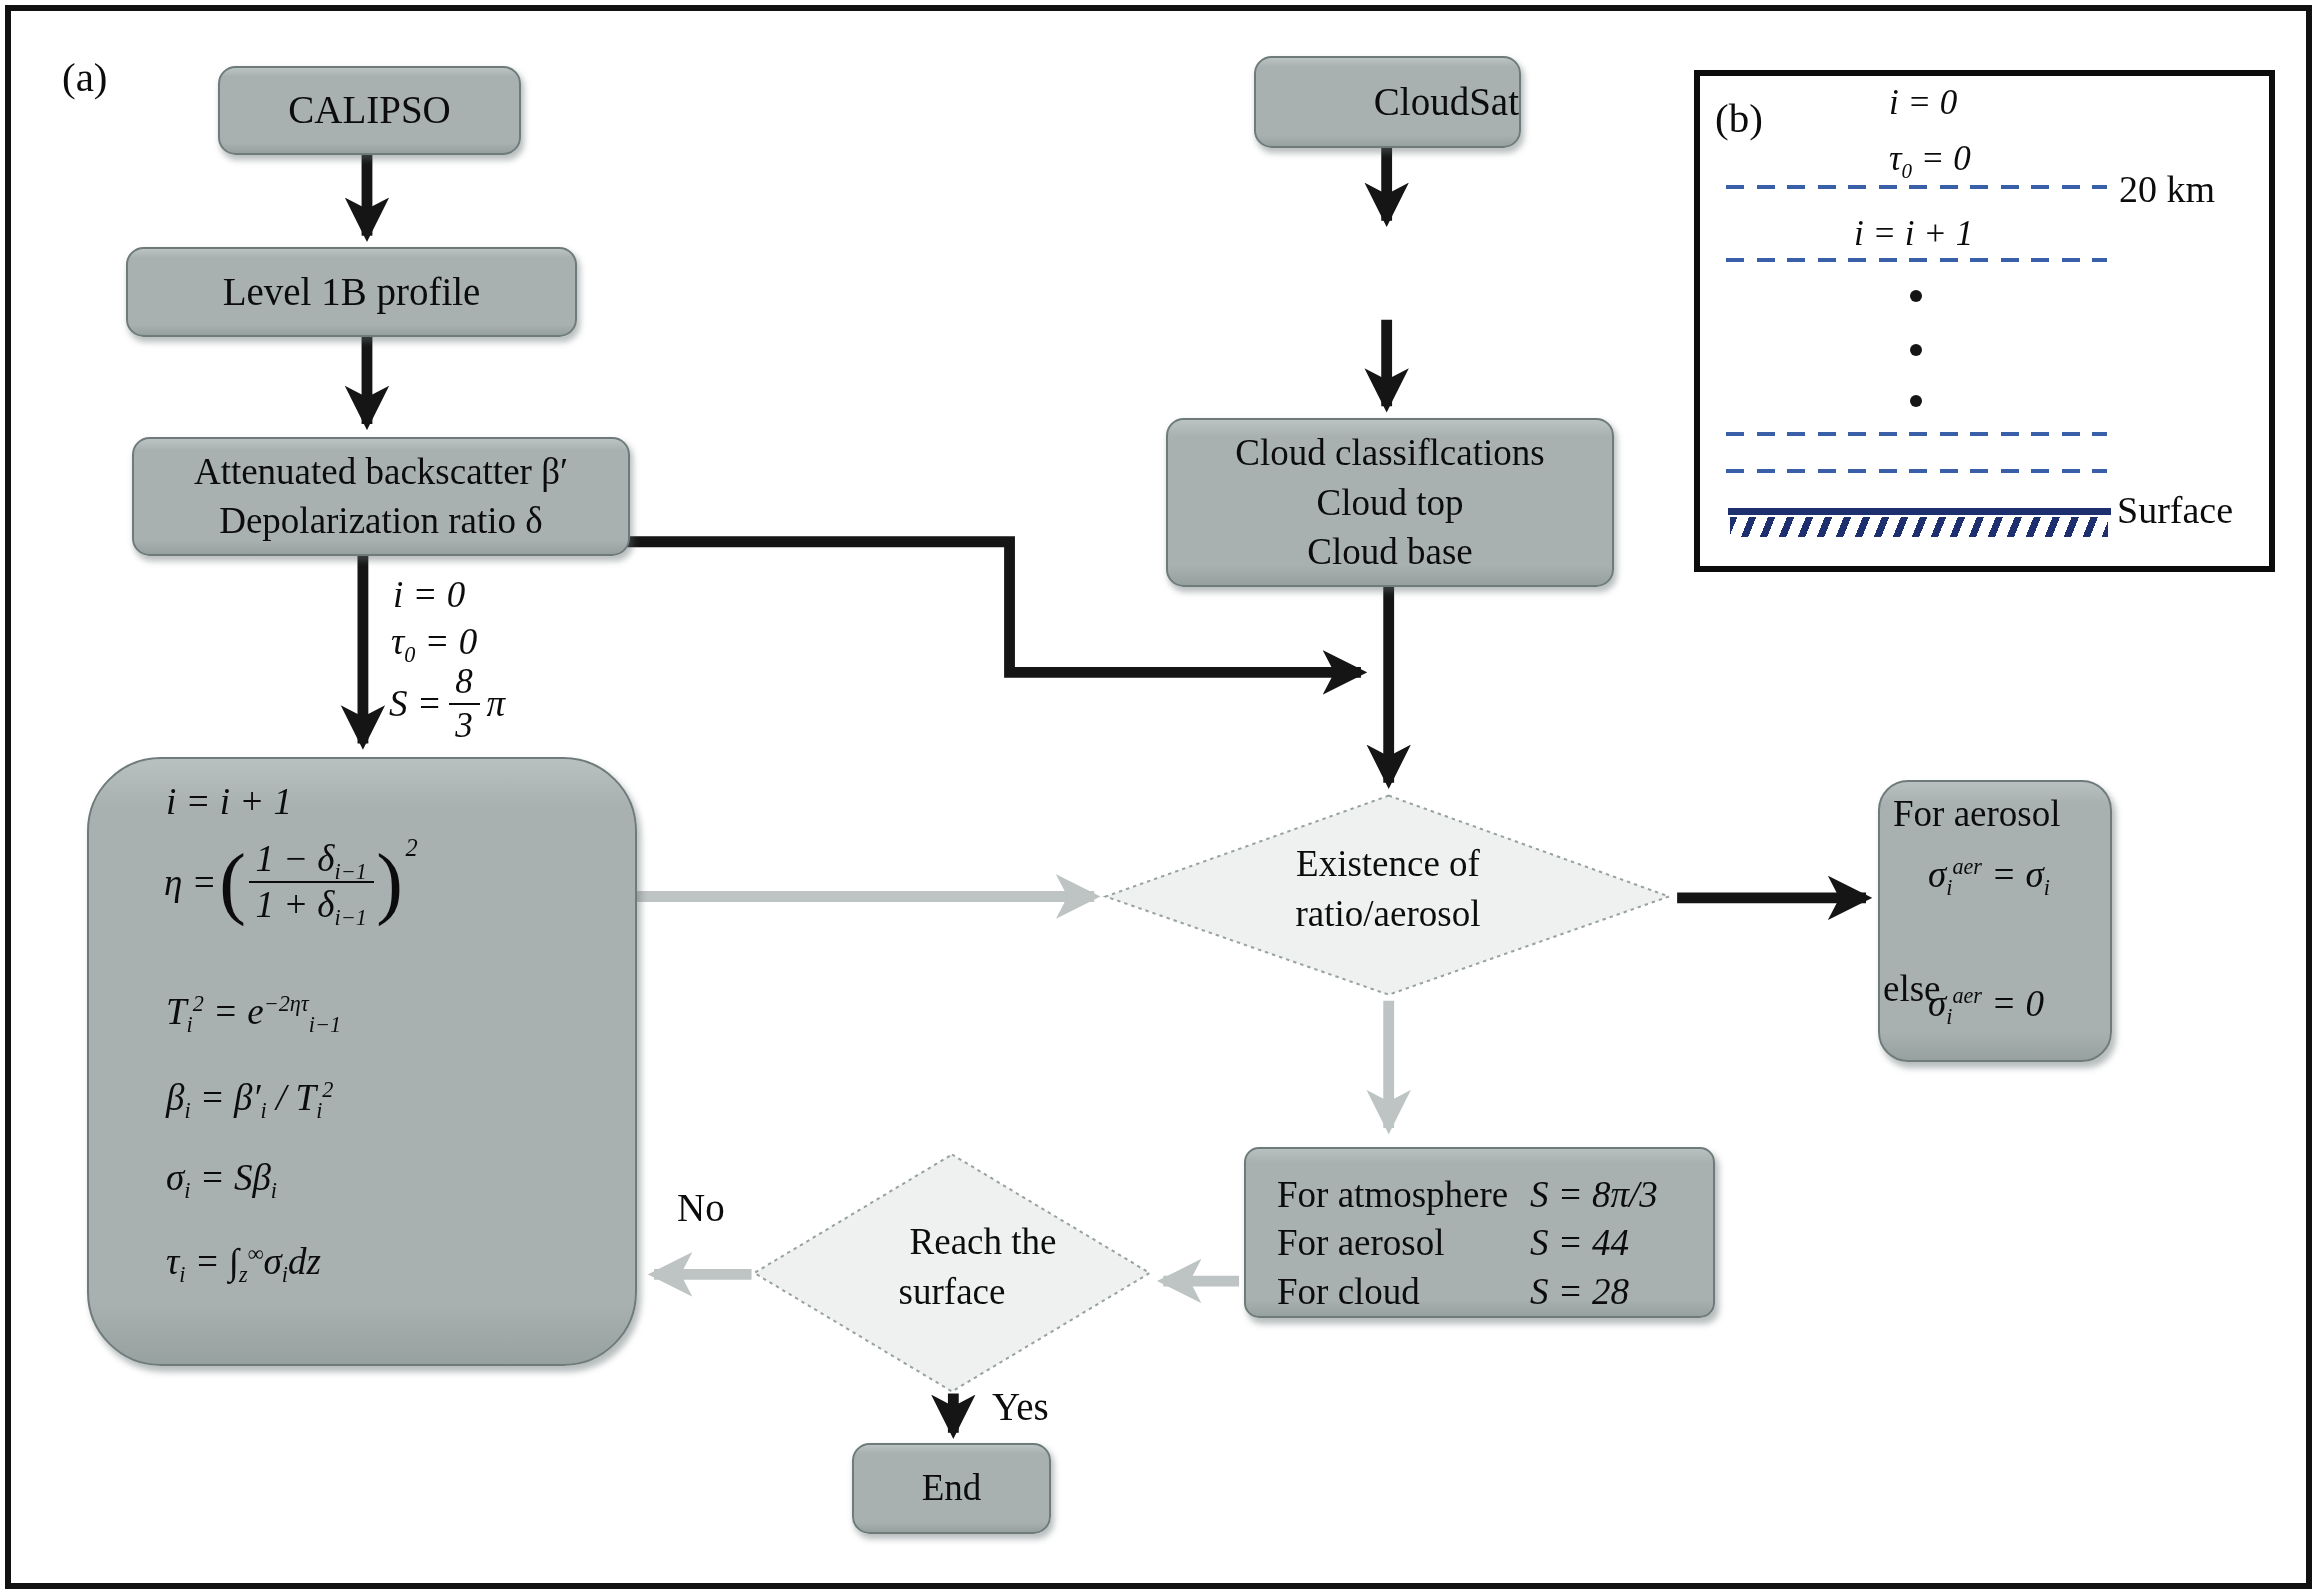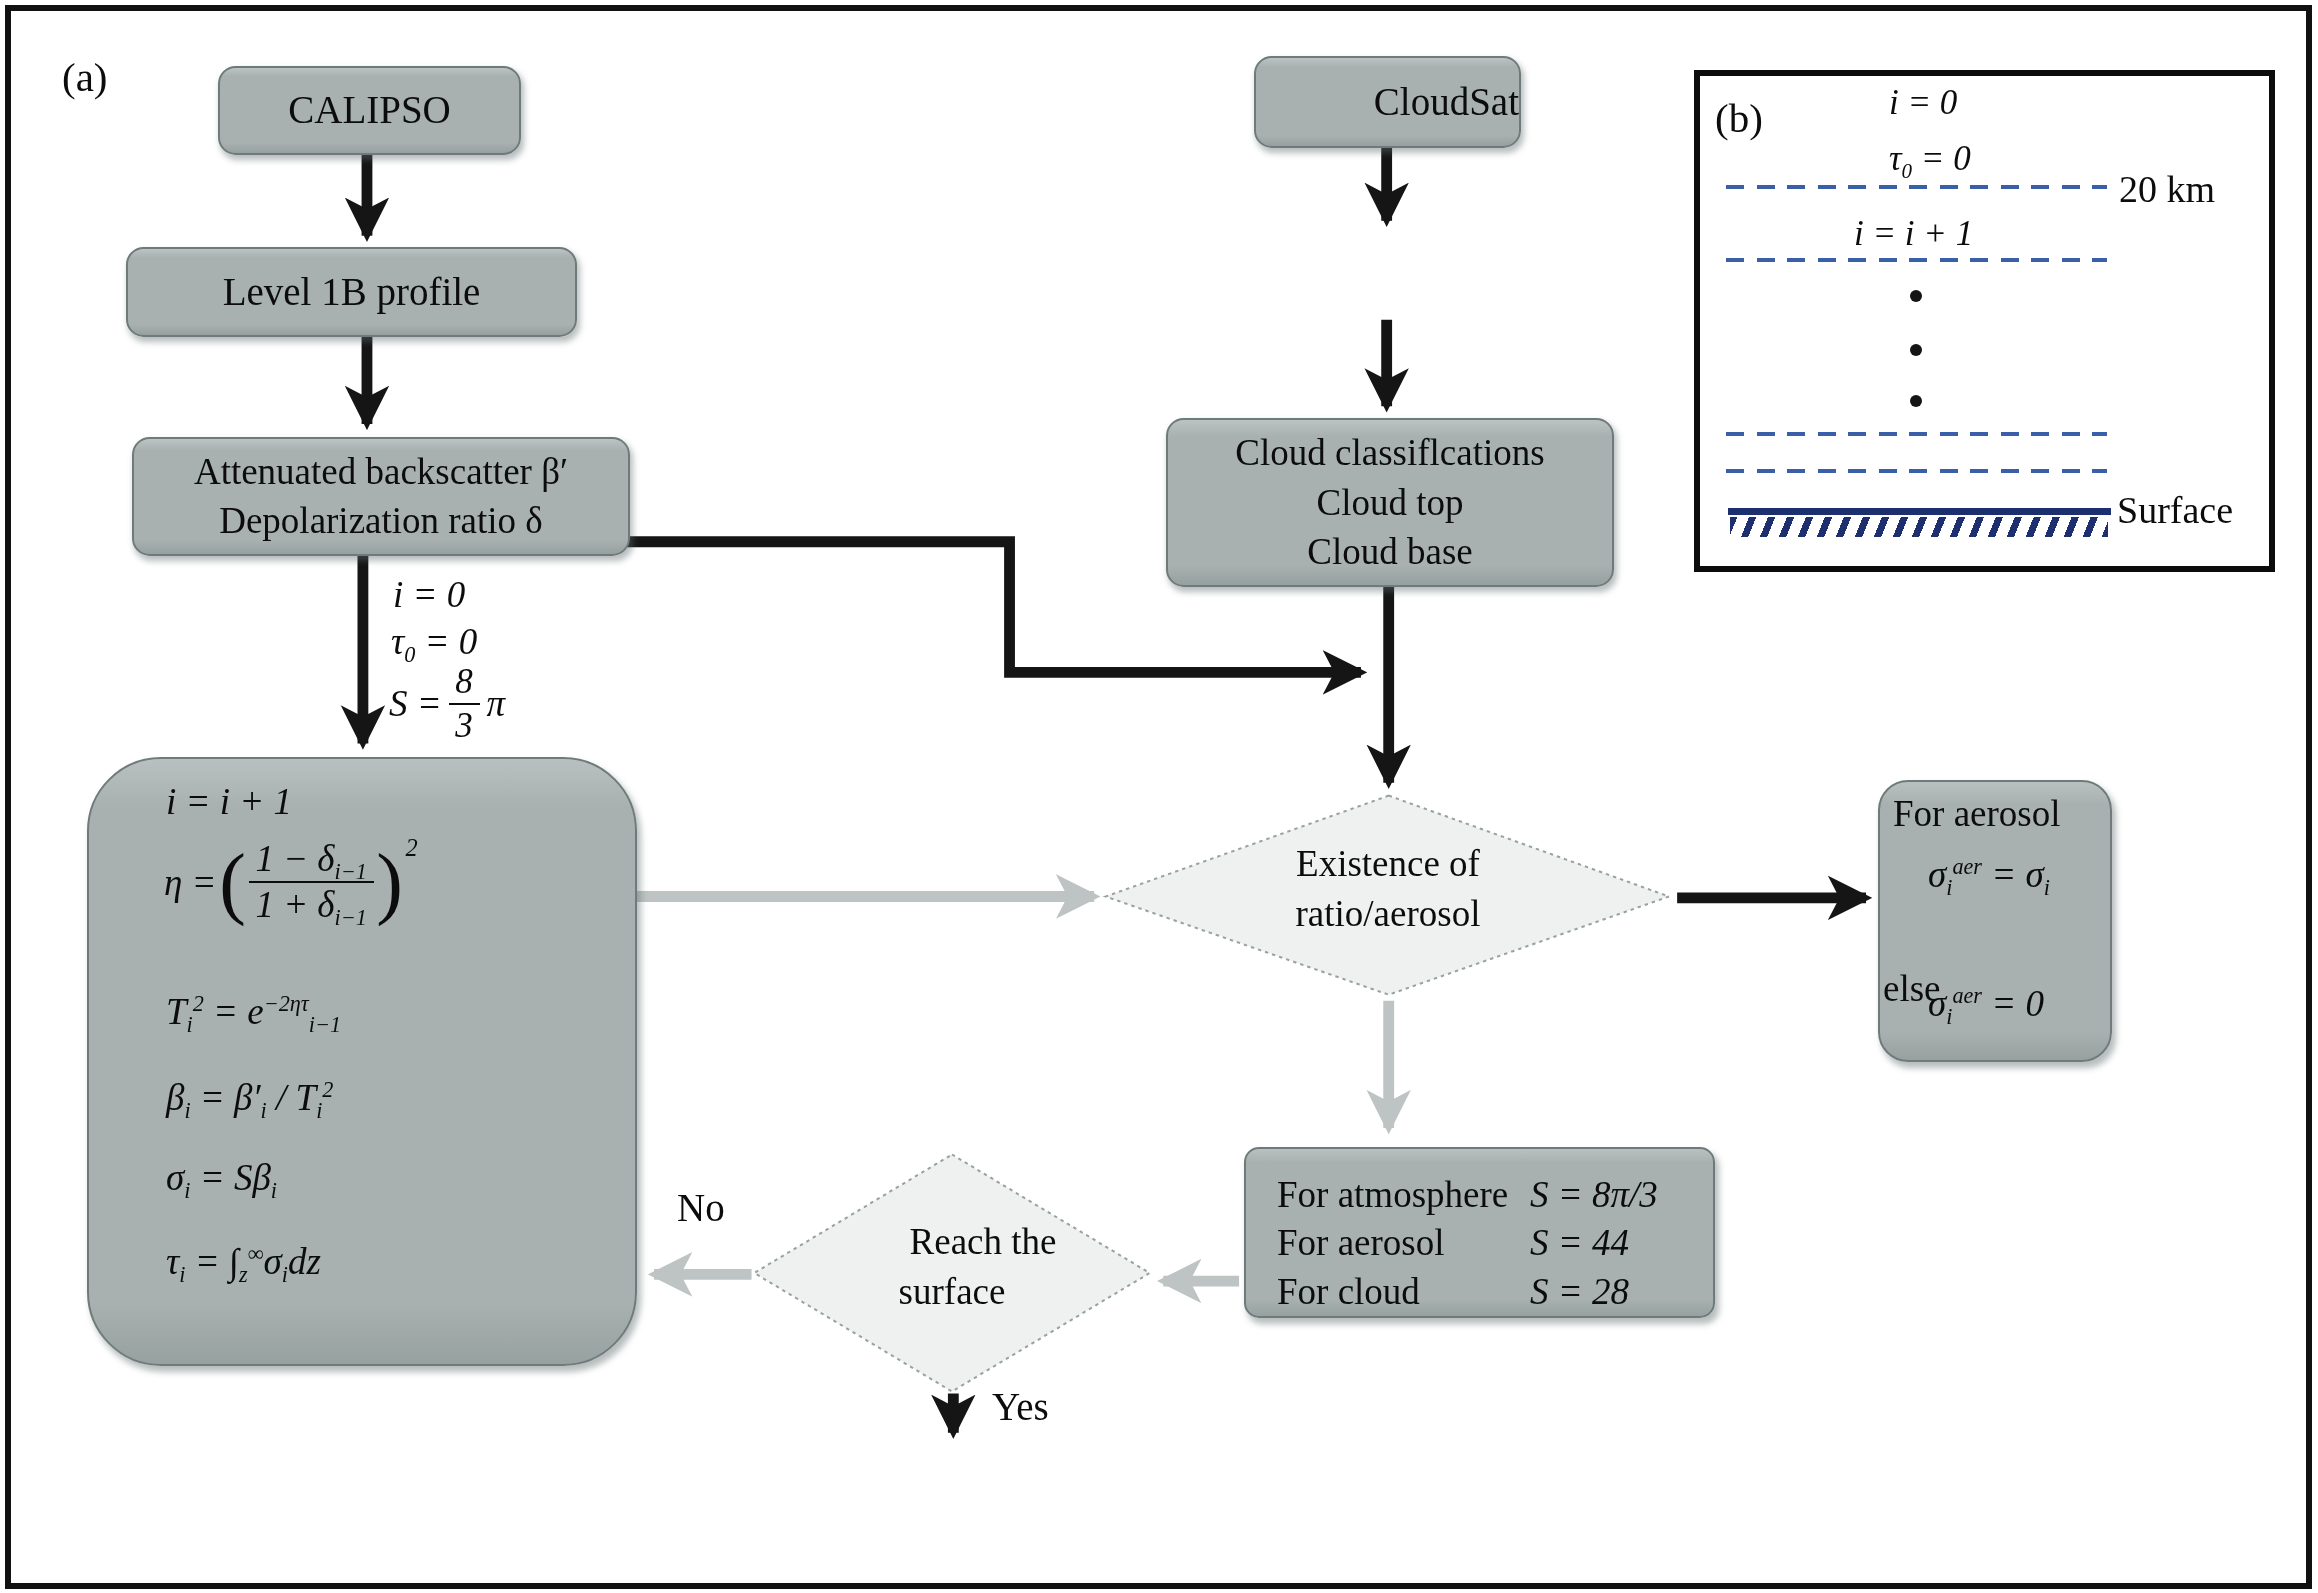"End" div.node { html: none -> <div> <span>End</span> </div> }
